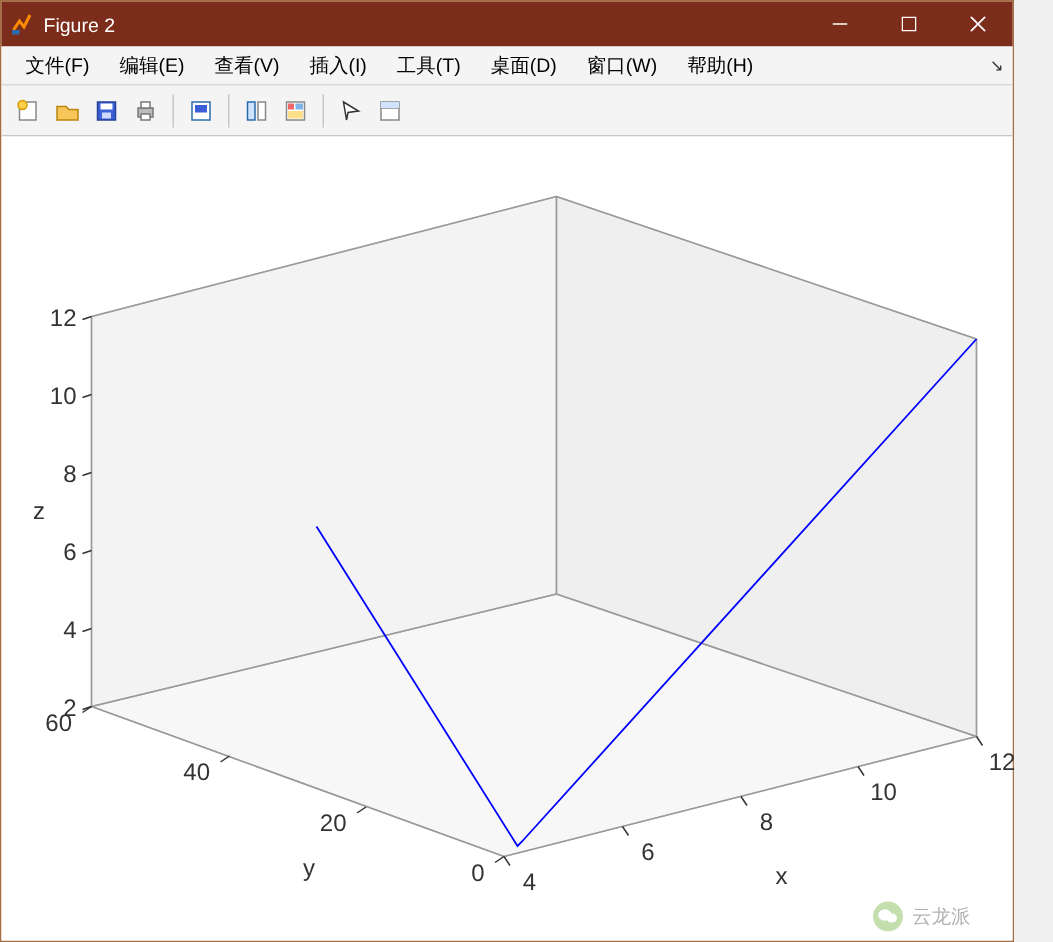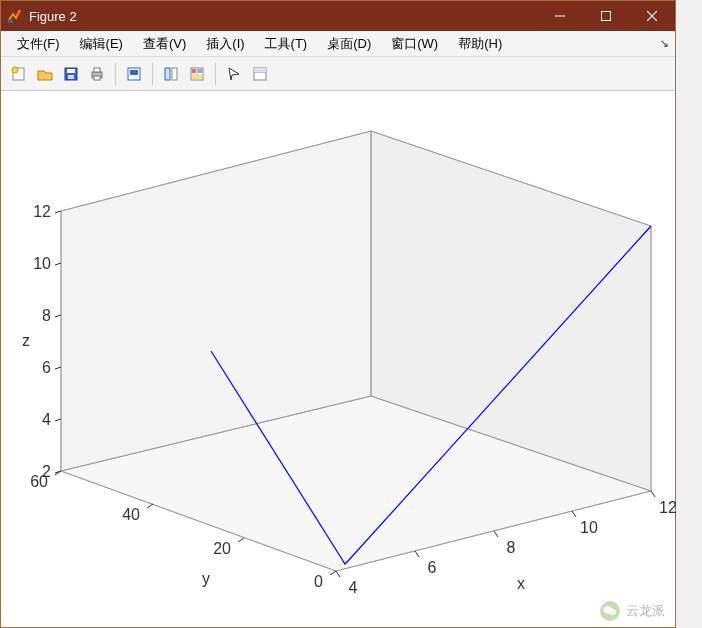"云龙派" .watermark { right: 10px -> 28px }
